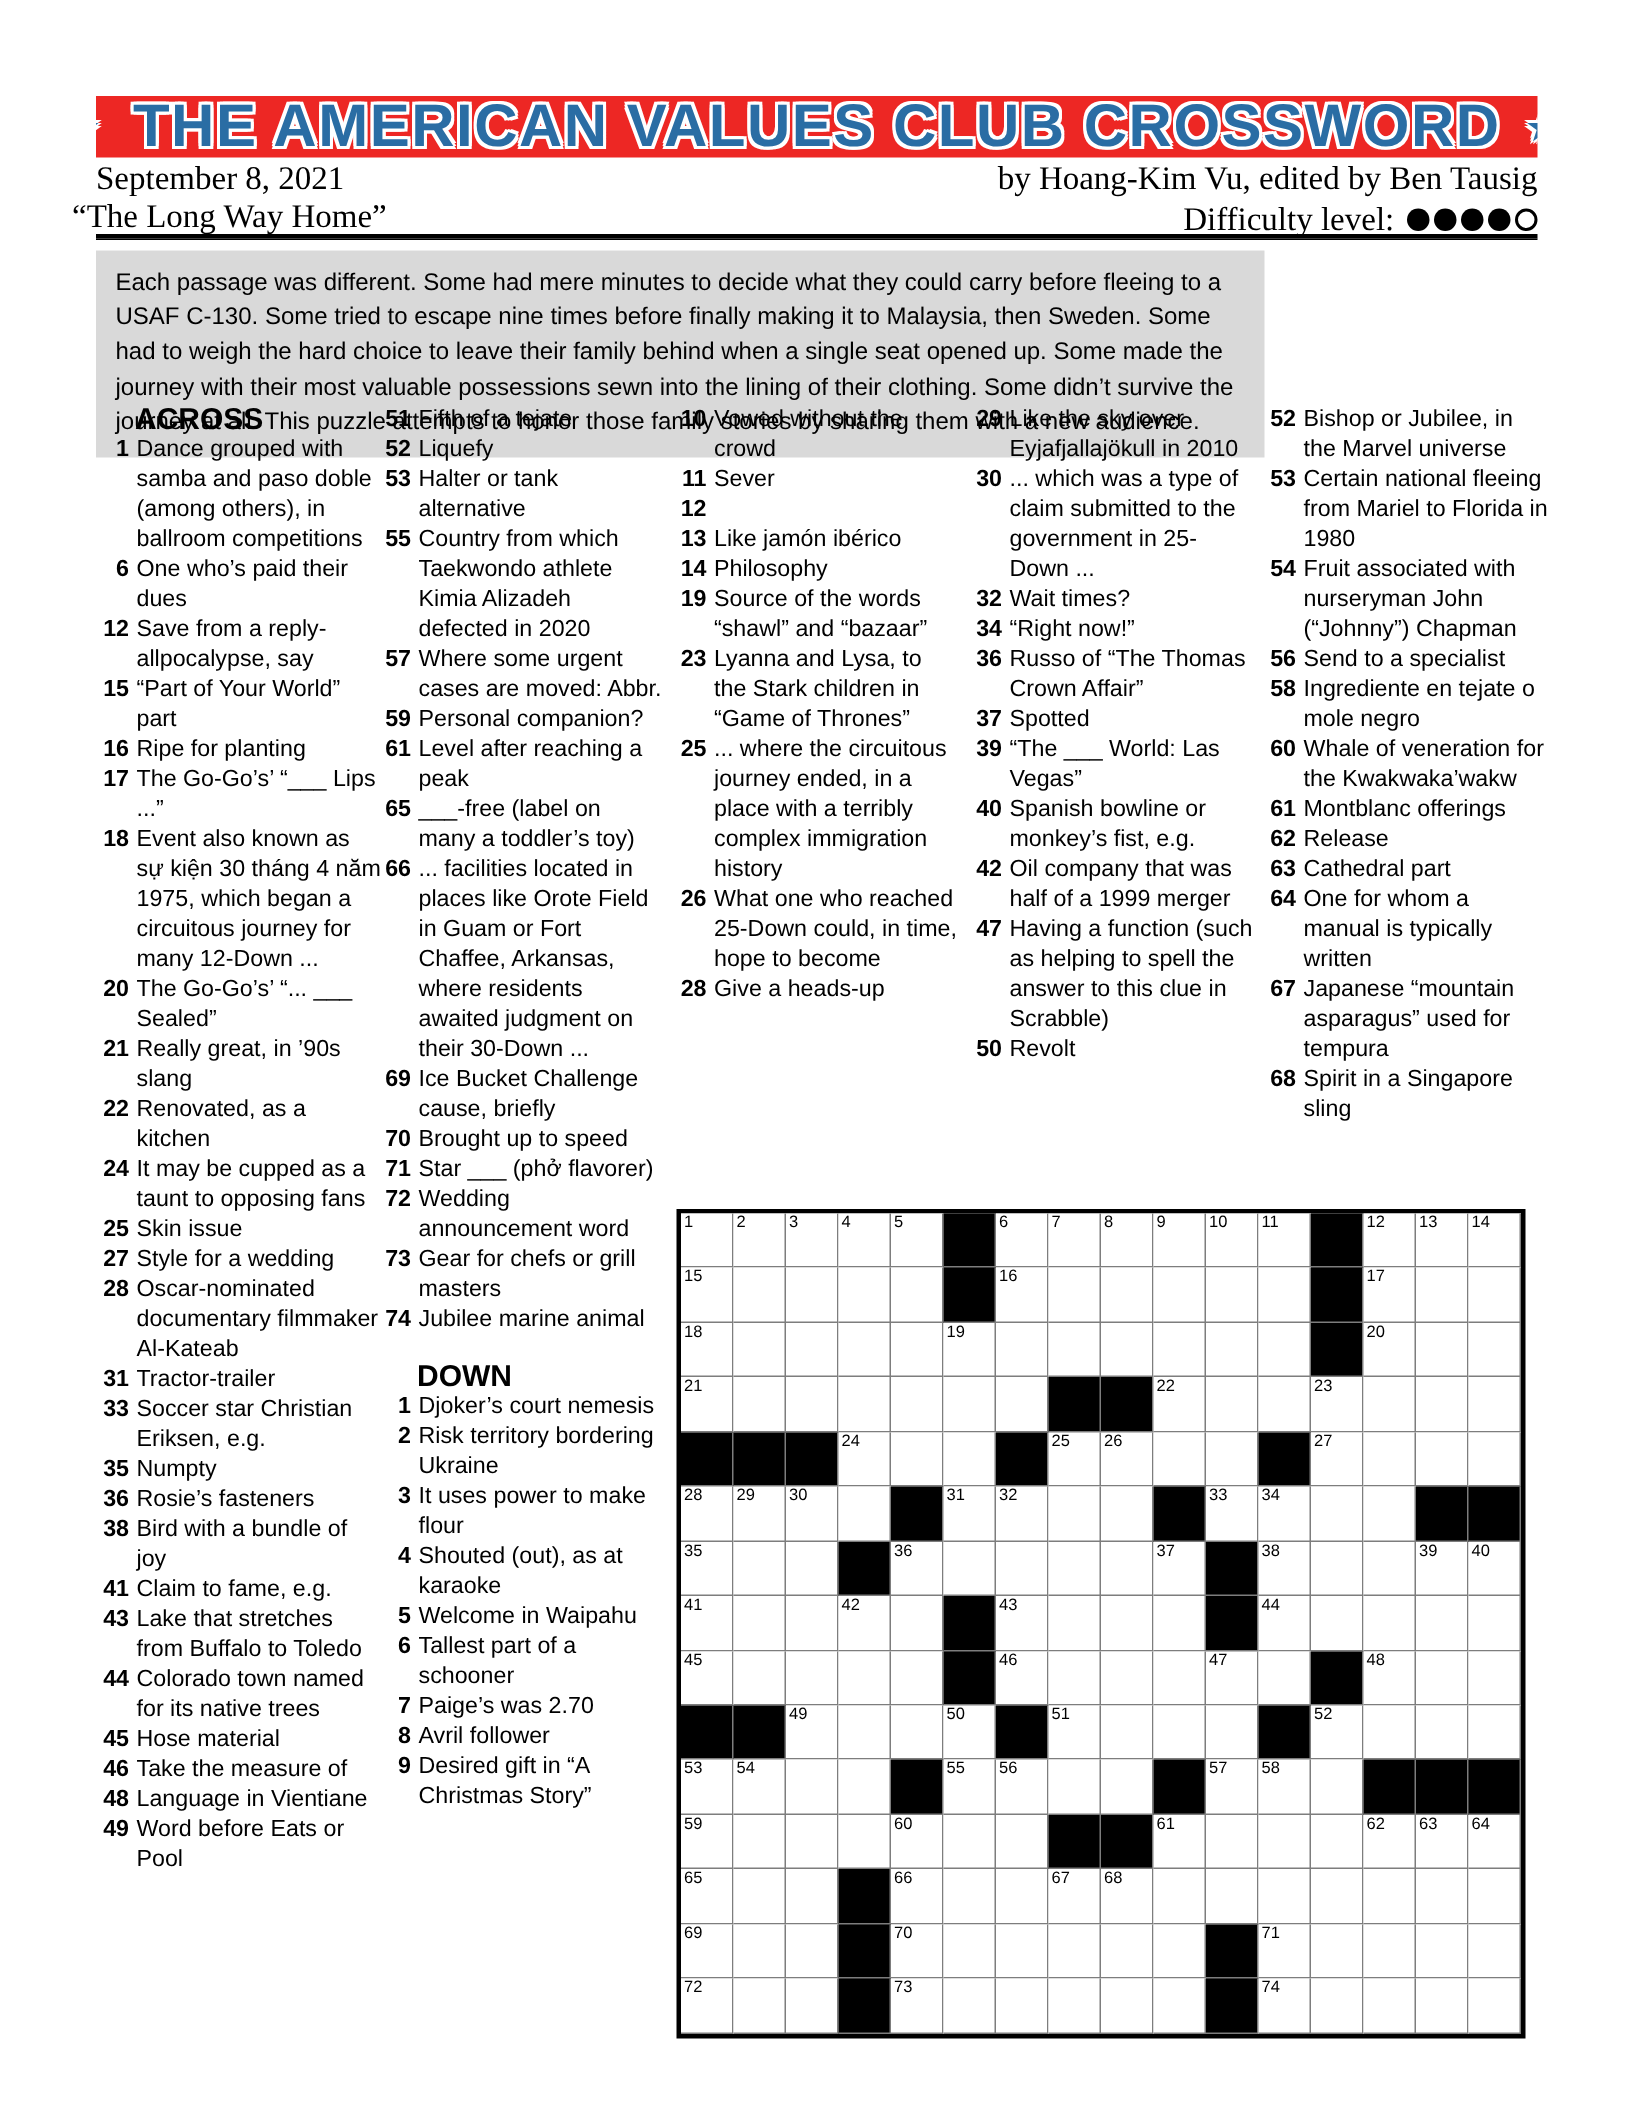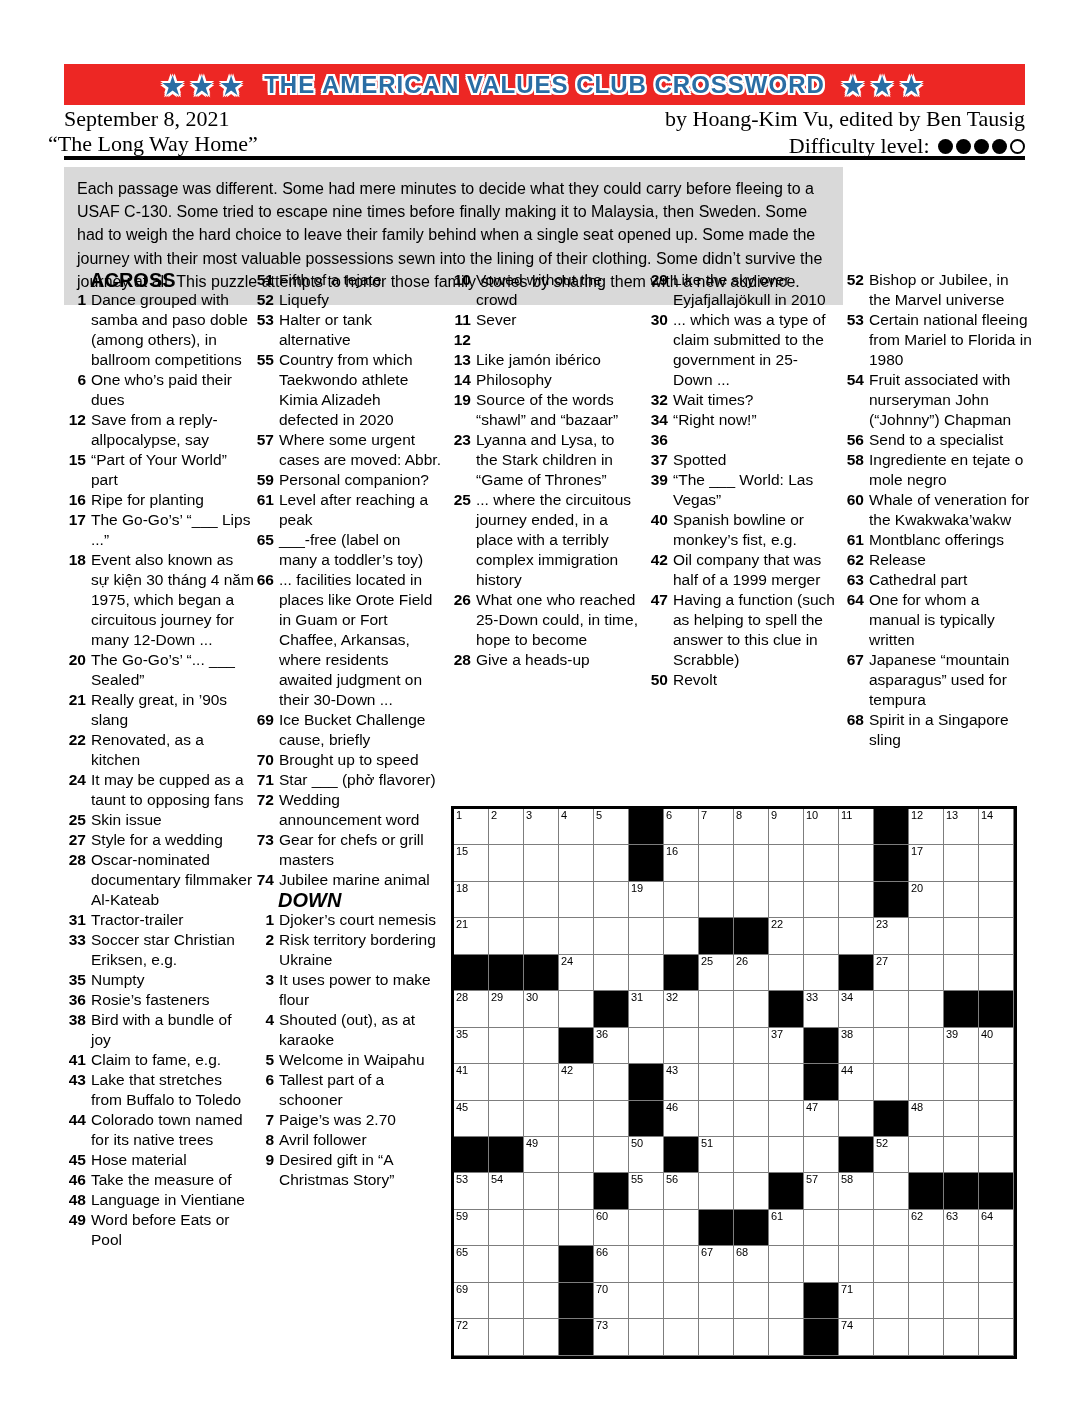"THE AMERICAN VALUES CLUB CROSSWORD" .banner-title { font-size: 24px -> 40px }
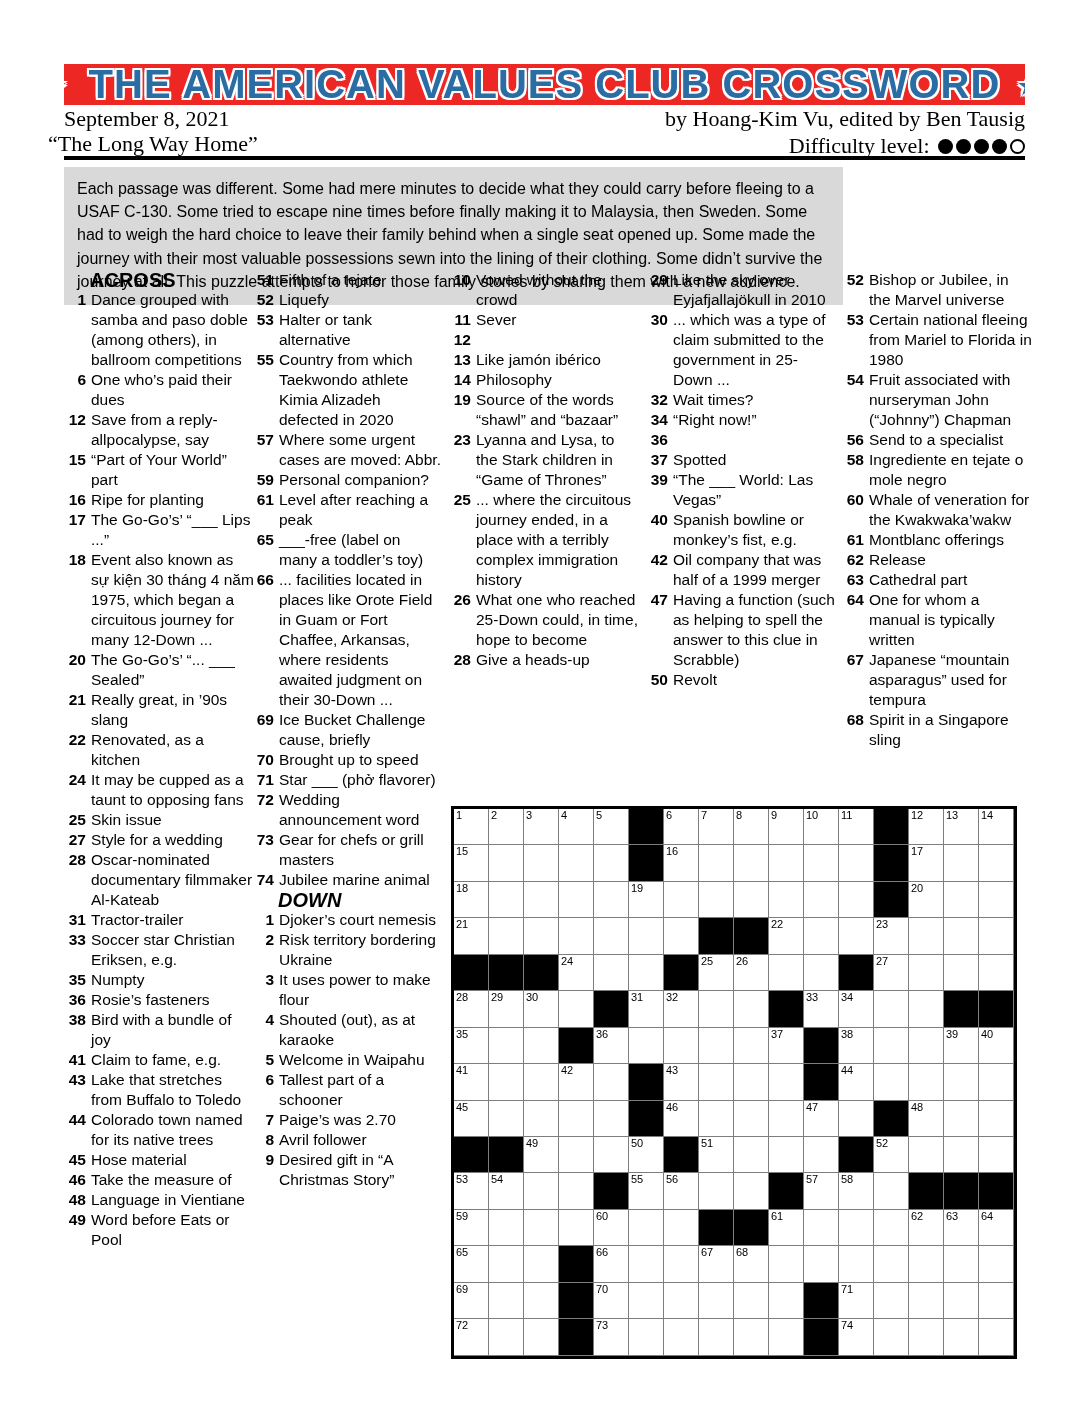"Russo of “The Thomas Crown" span.txt { html: none -> <span>Russo of “The Thomas Crown Affair”</span> }
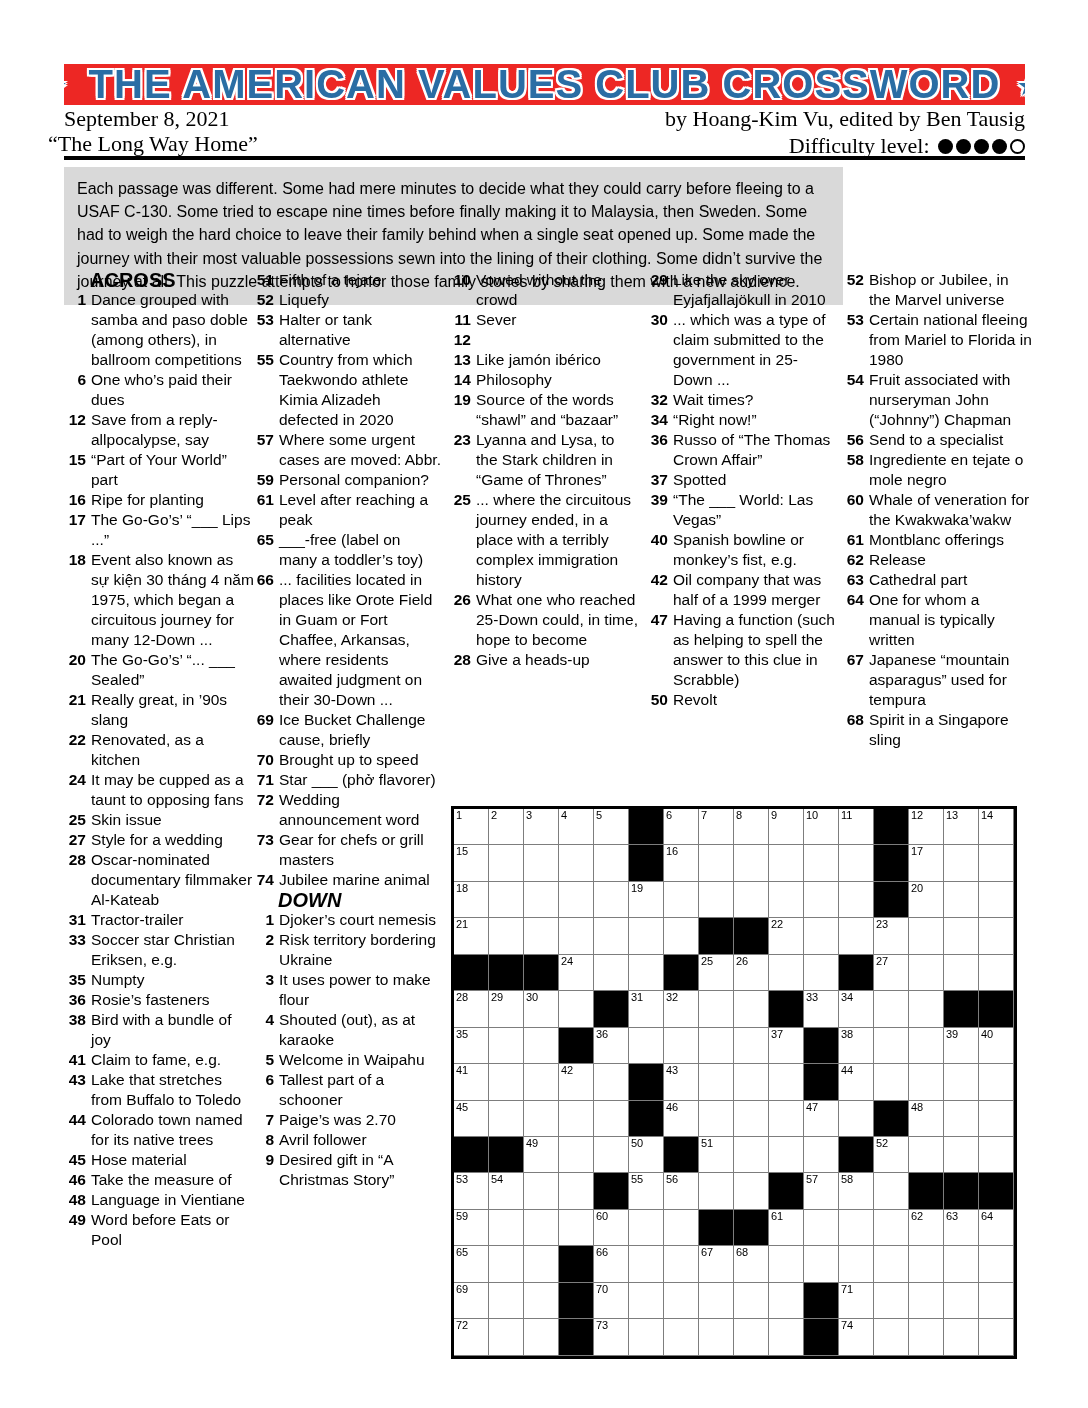"DOWN" .clue-header.gap { font-style: italic -> none; margin-top: 0 -> 18px }
